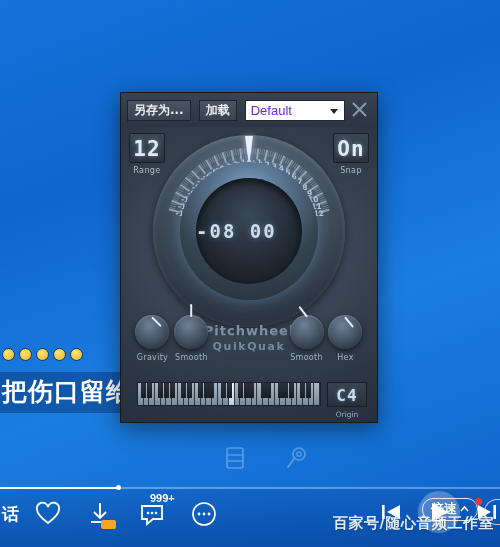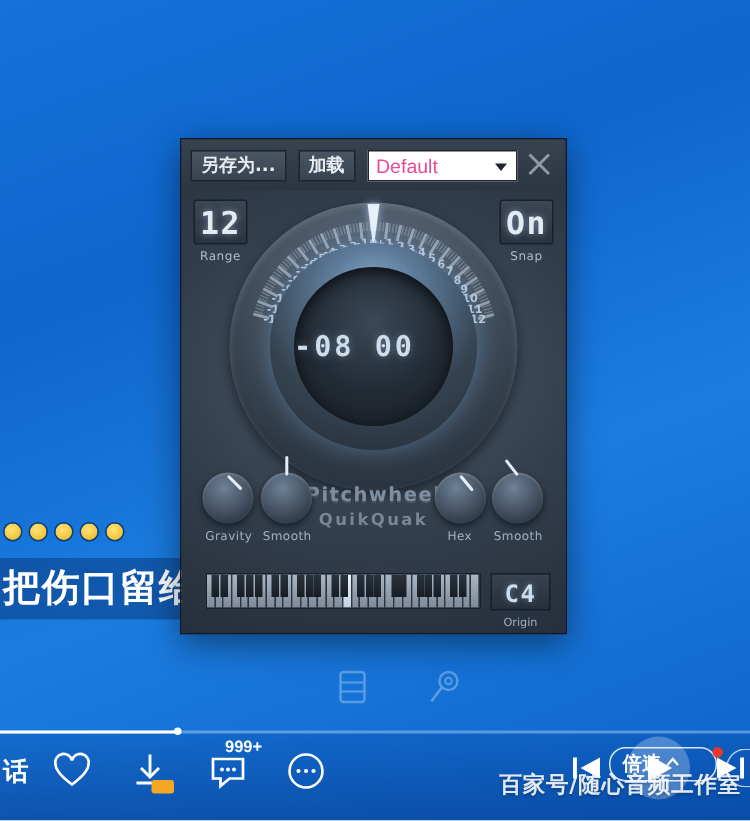"Default" .preset-value { color: #ec4899 -> #6d28d9 }
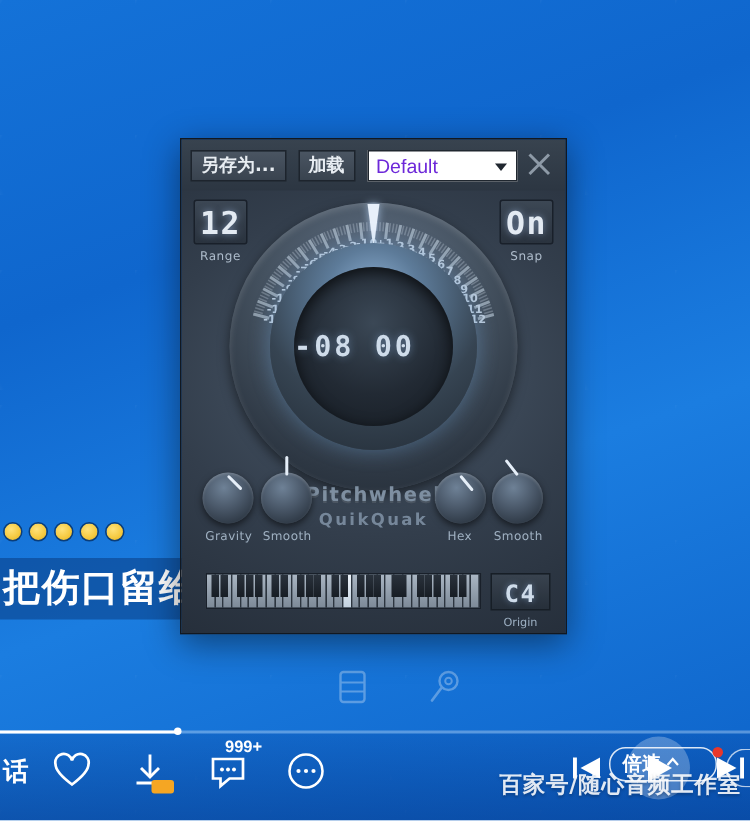"Hex" div.knob-cell { order: before "Smooth" -> after "Smooth" }
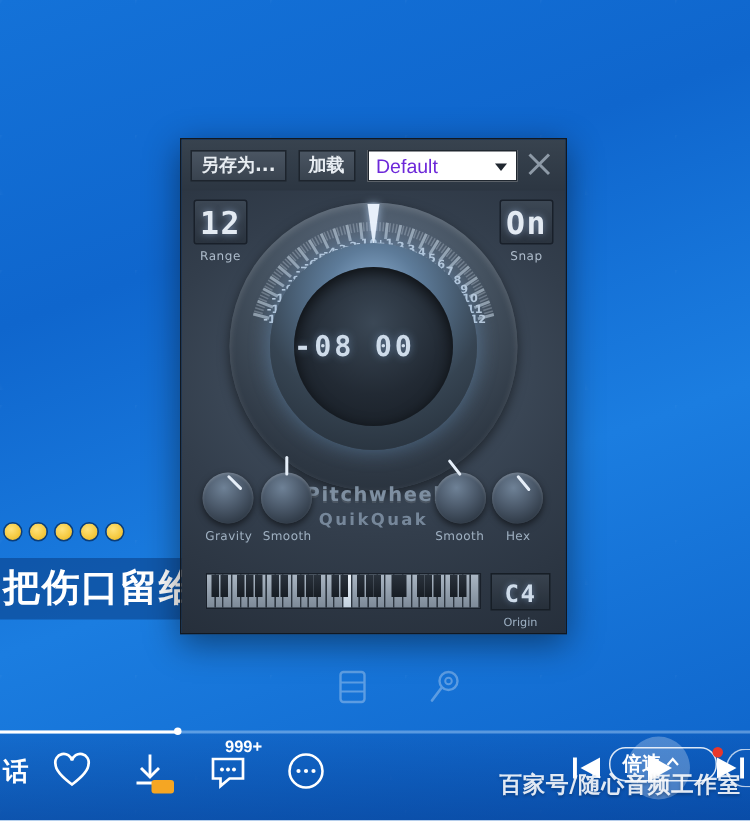"倍速" .speed-pill { padding: 1px 24px 2px 8px -> 1px 8px 2px 8px }
